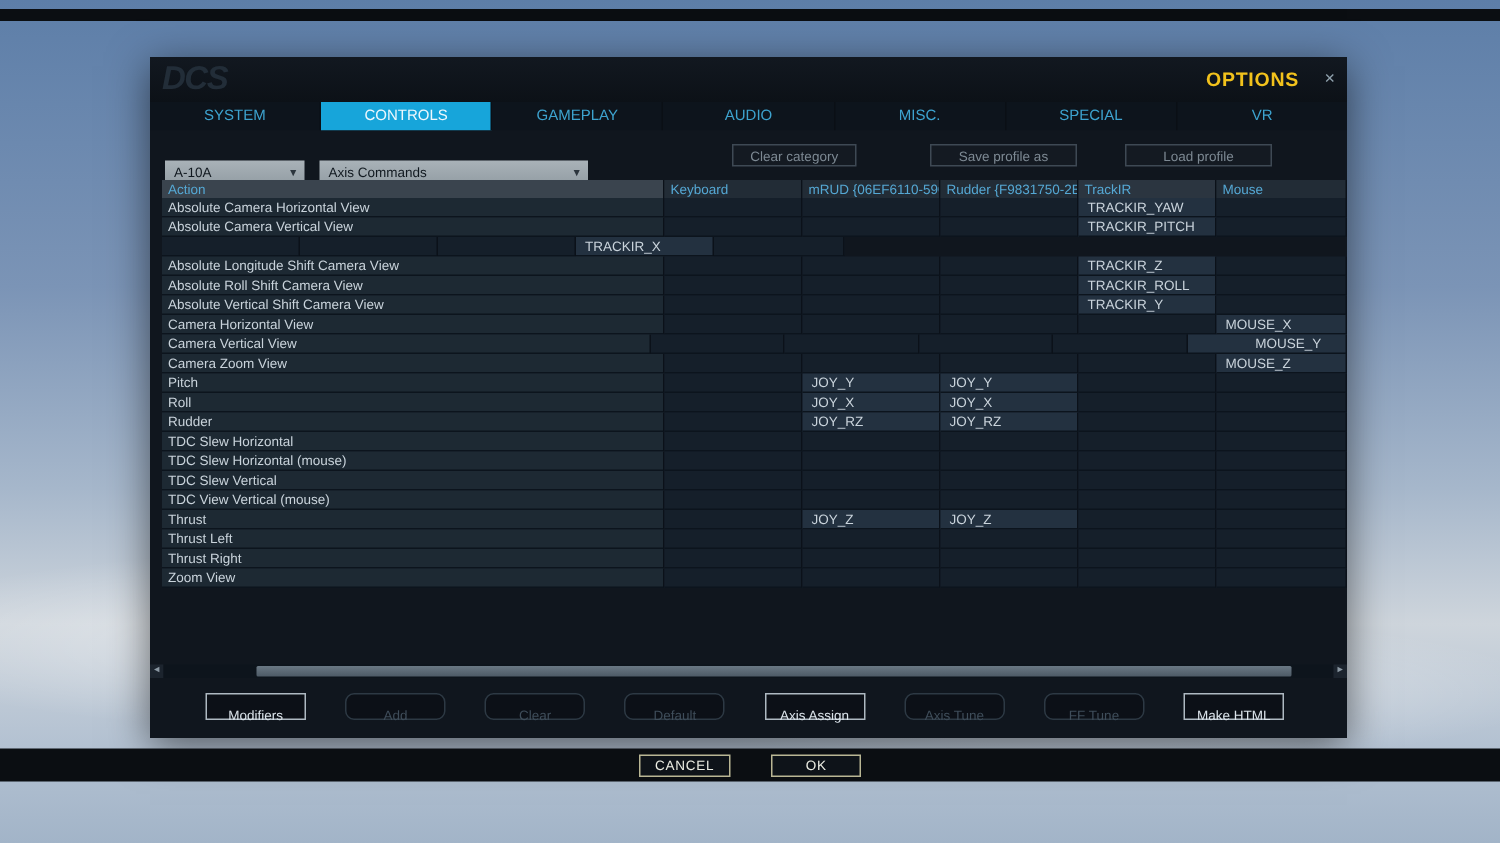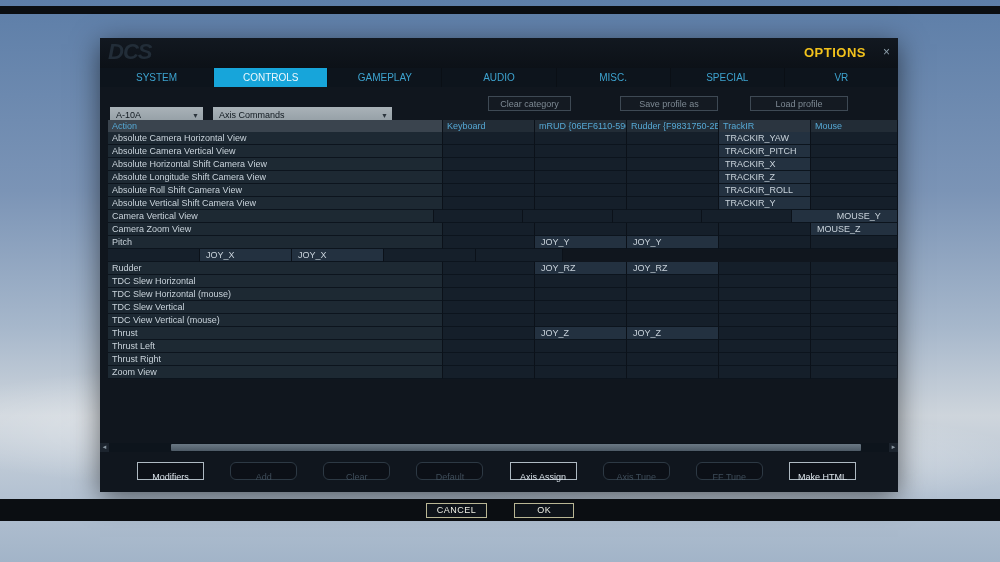"Absolute Horizontal Shift Camera View" div.td { html: <div>Absolute Horizontal Shift Camera View</div> -> none }
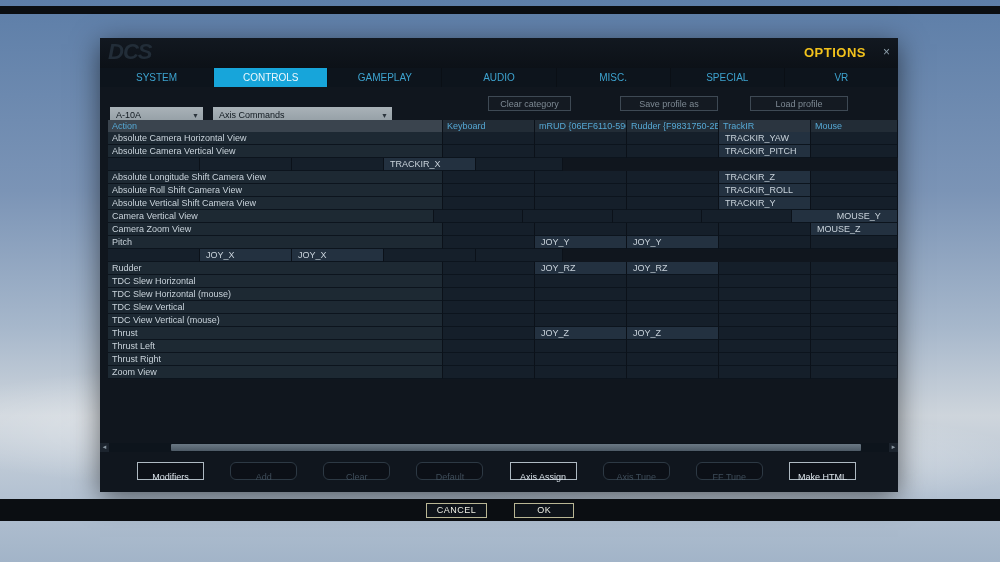"Camera Horizontal View" div.tr { html: none -> <div> <div>Camera Horizontal View</div> <div></div> <div></div> <div></div> <div></div> <div>MOUSE_X</div> </div> }
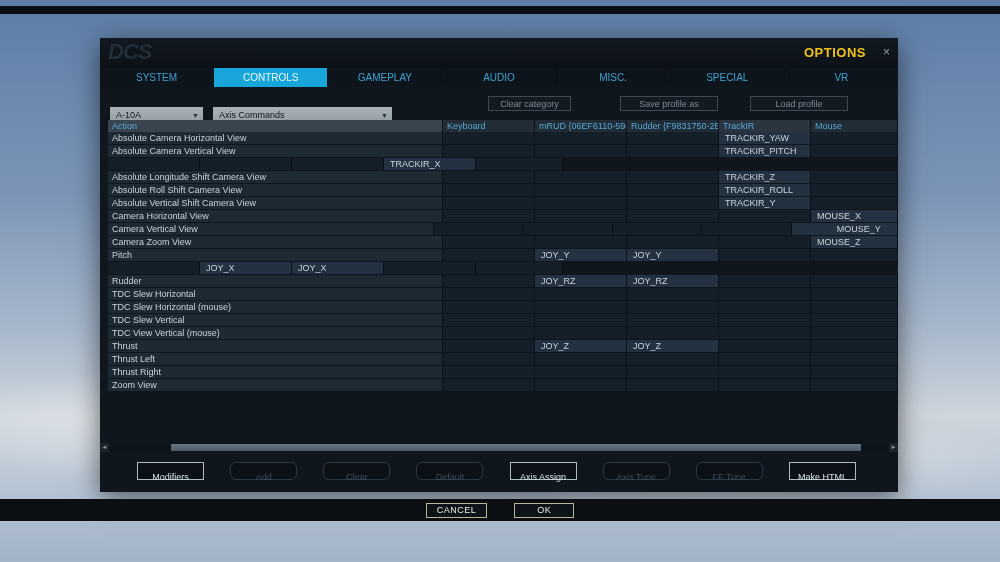"Roll" div.td { html: none -> <div>Roll</div> }
